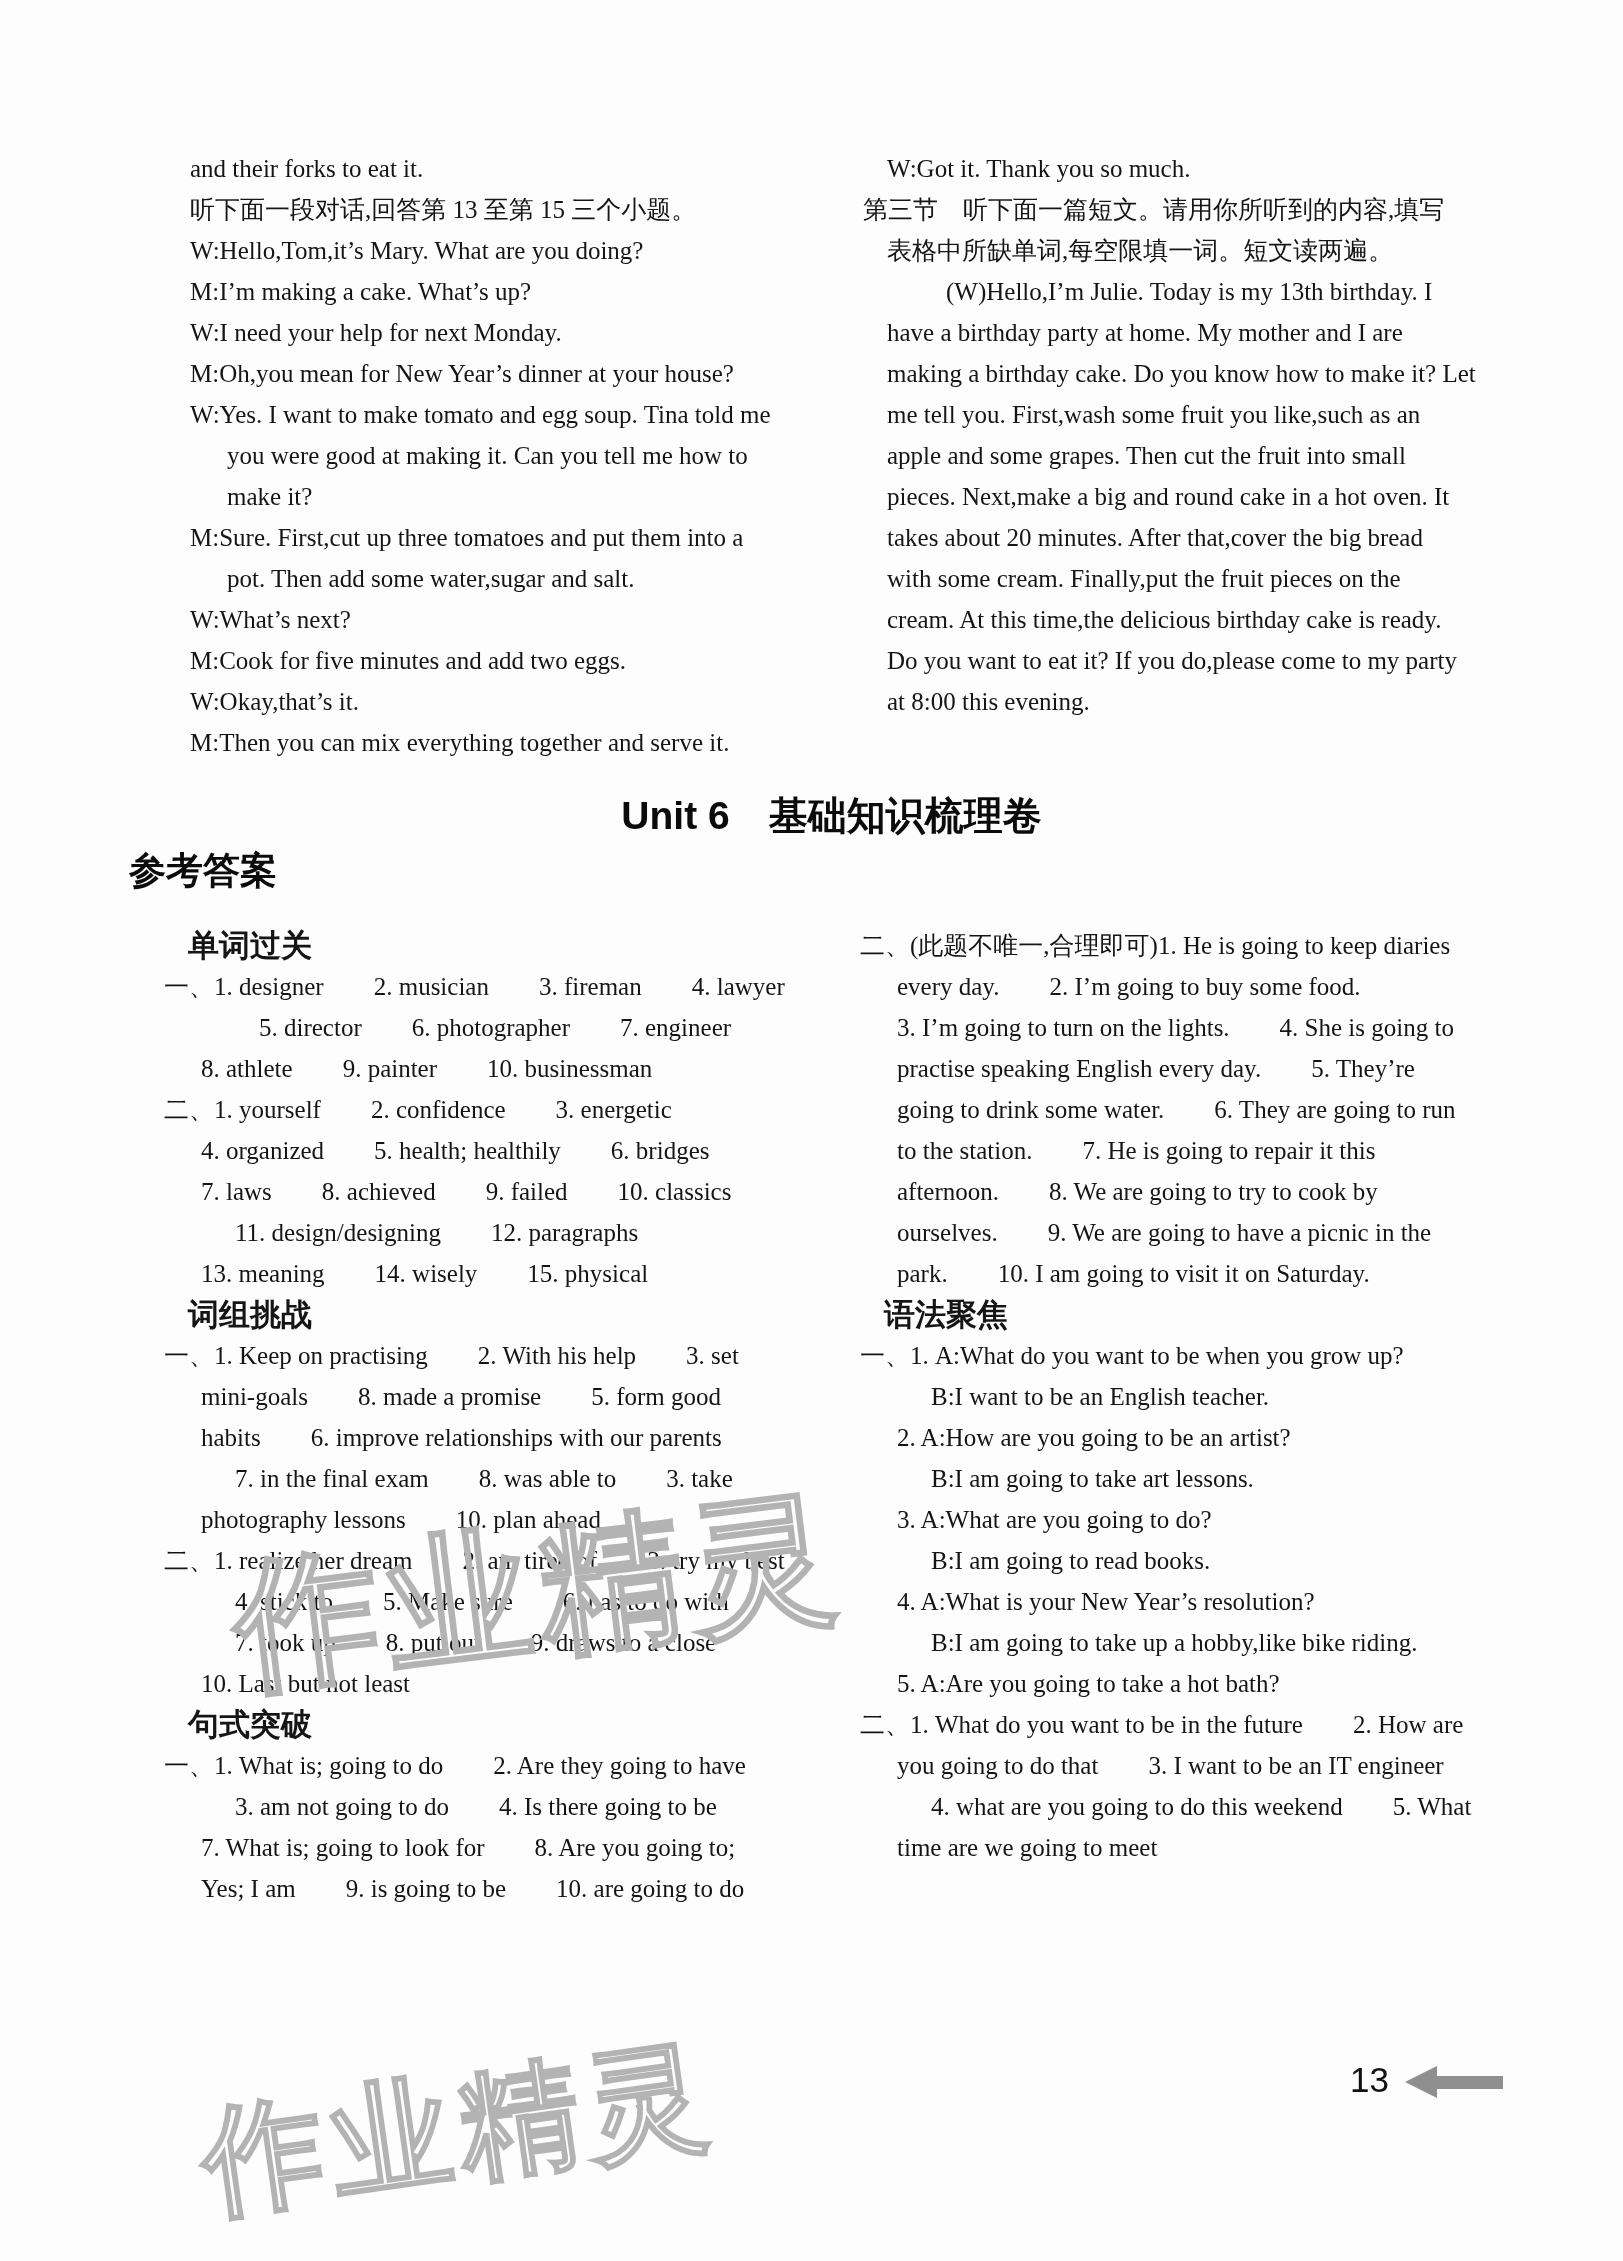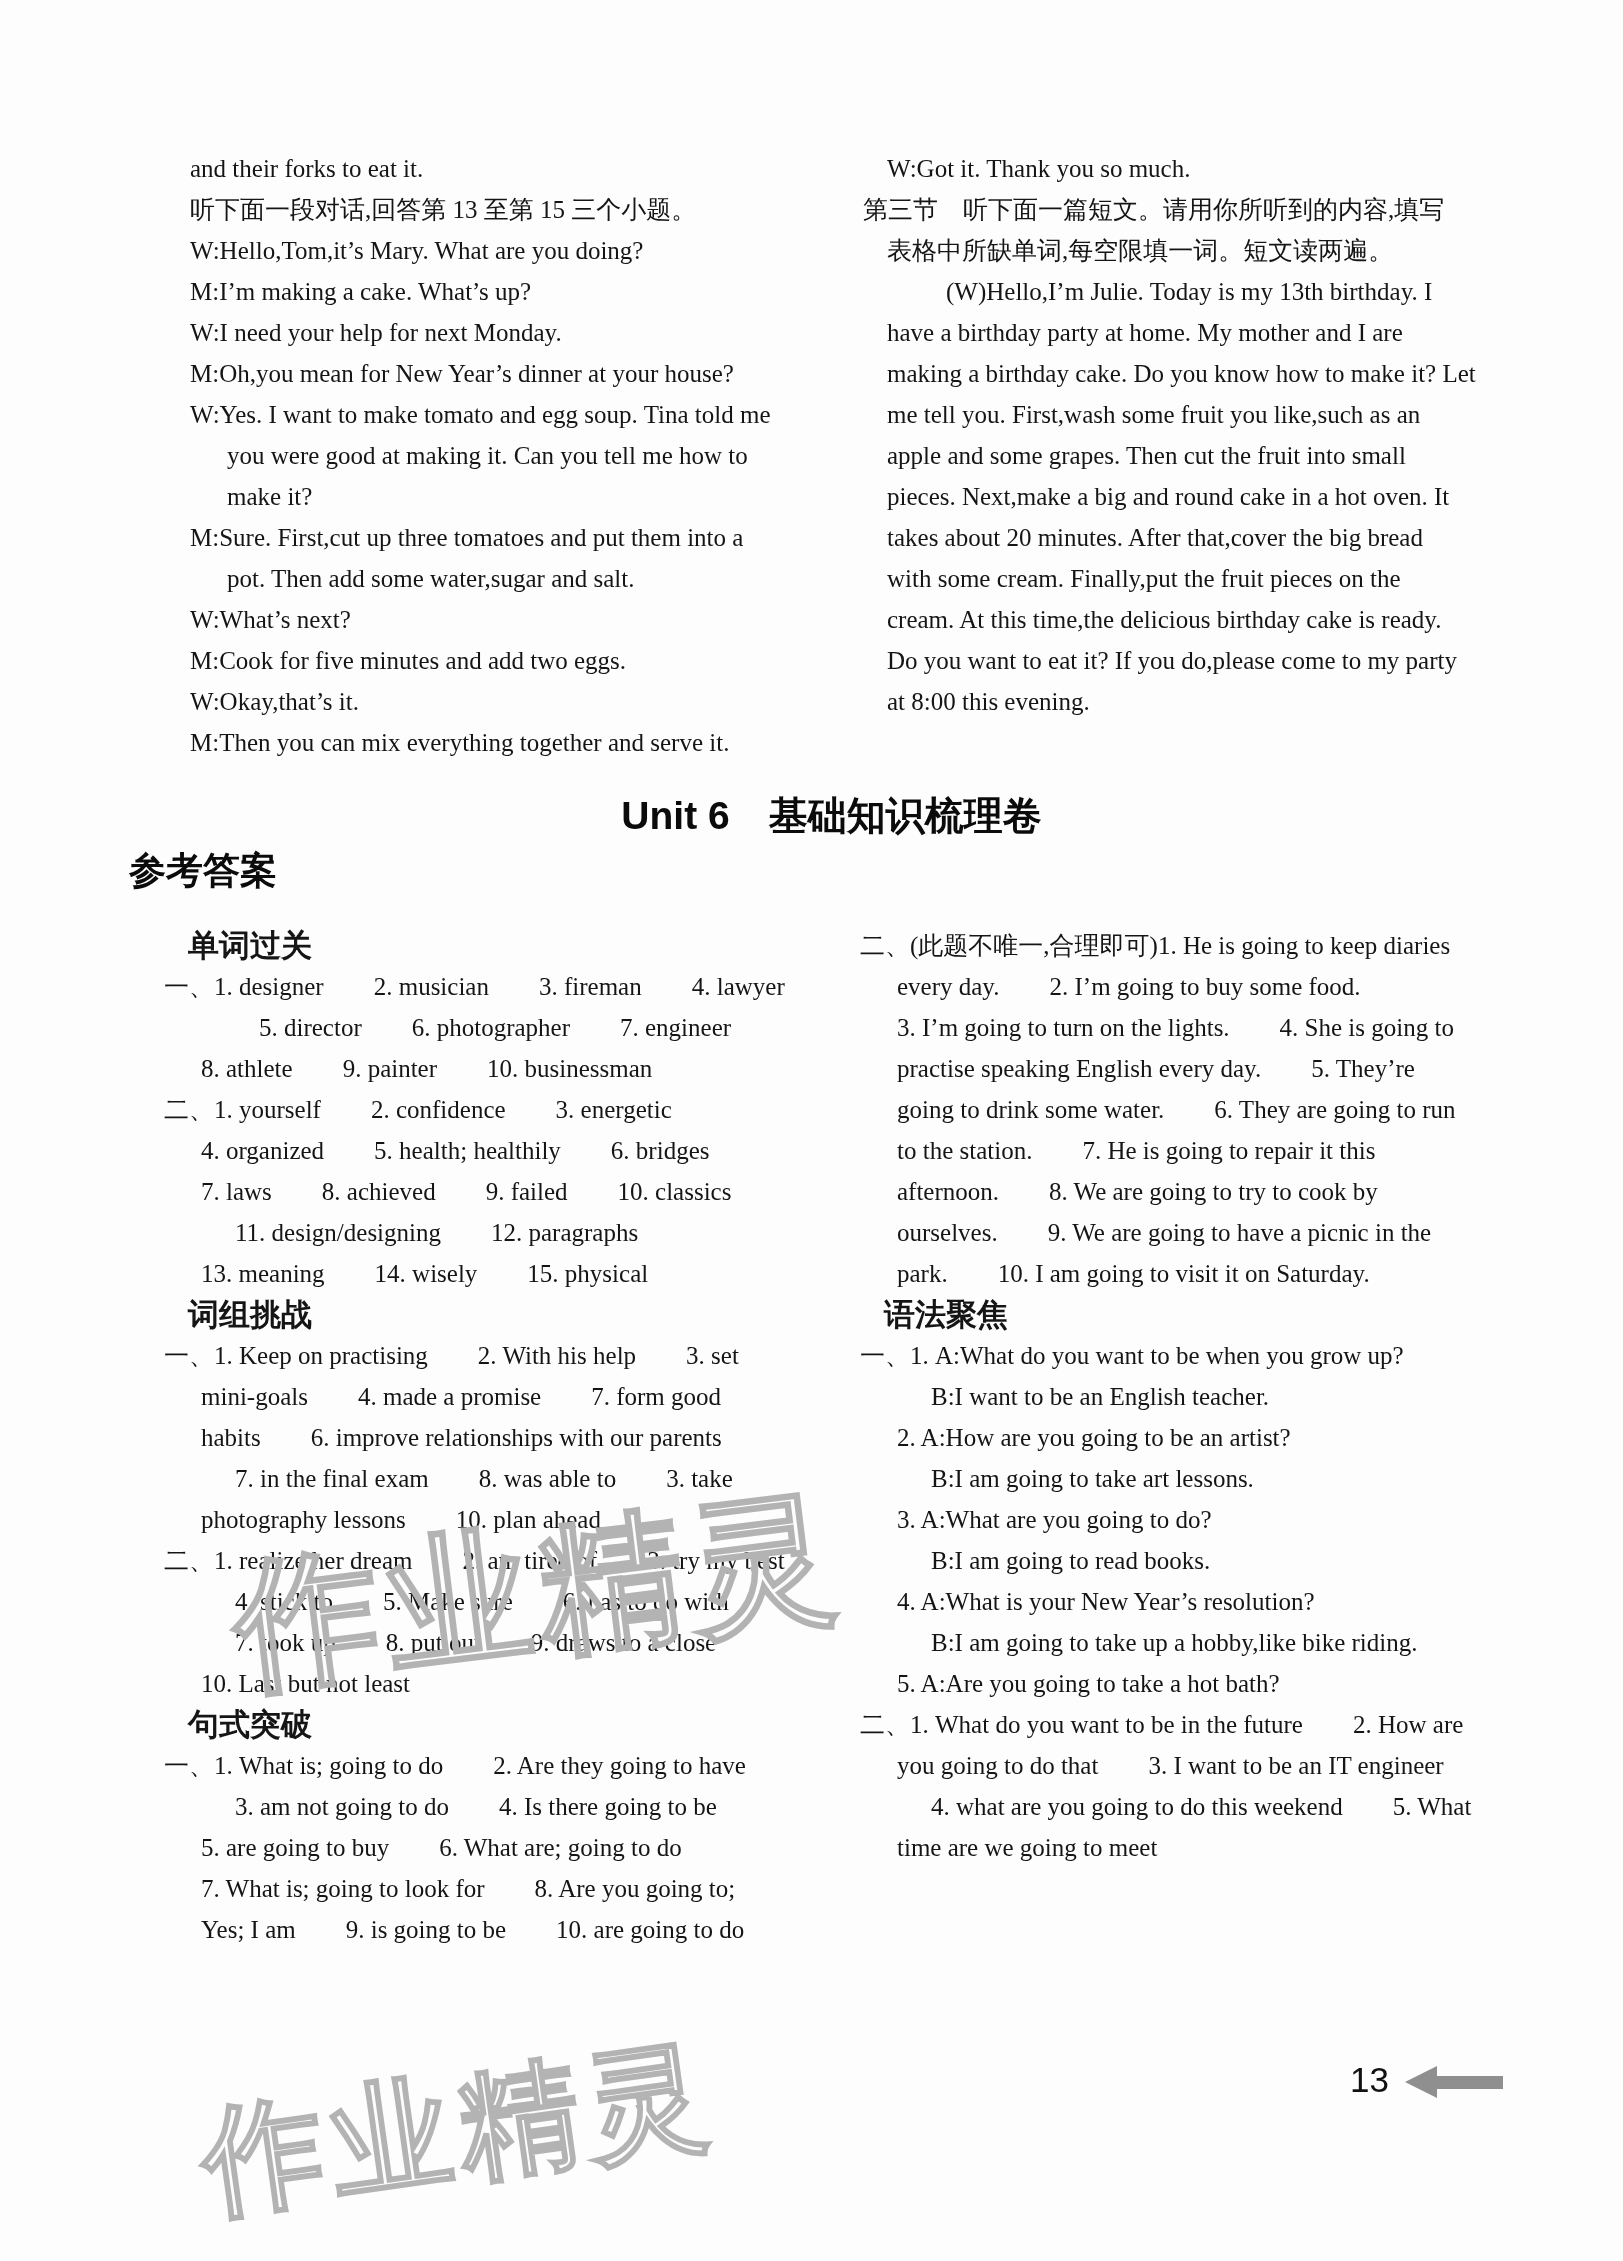"mini-goals 4. made a promise" div.ln { text: 4. made a promise　　7 -> 8. made a promise　　5 }
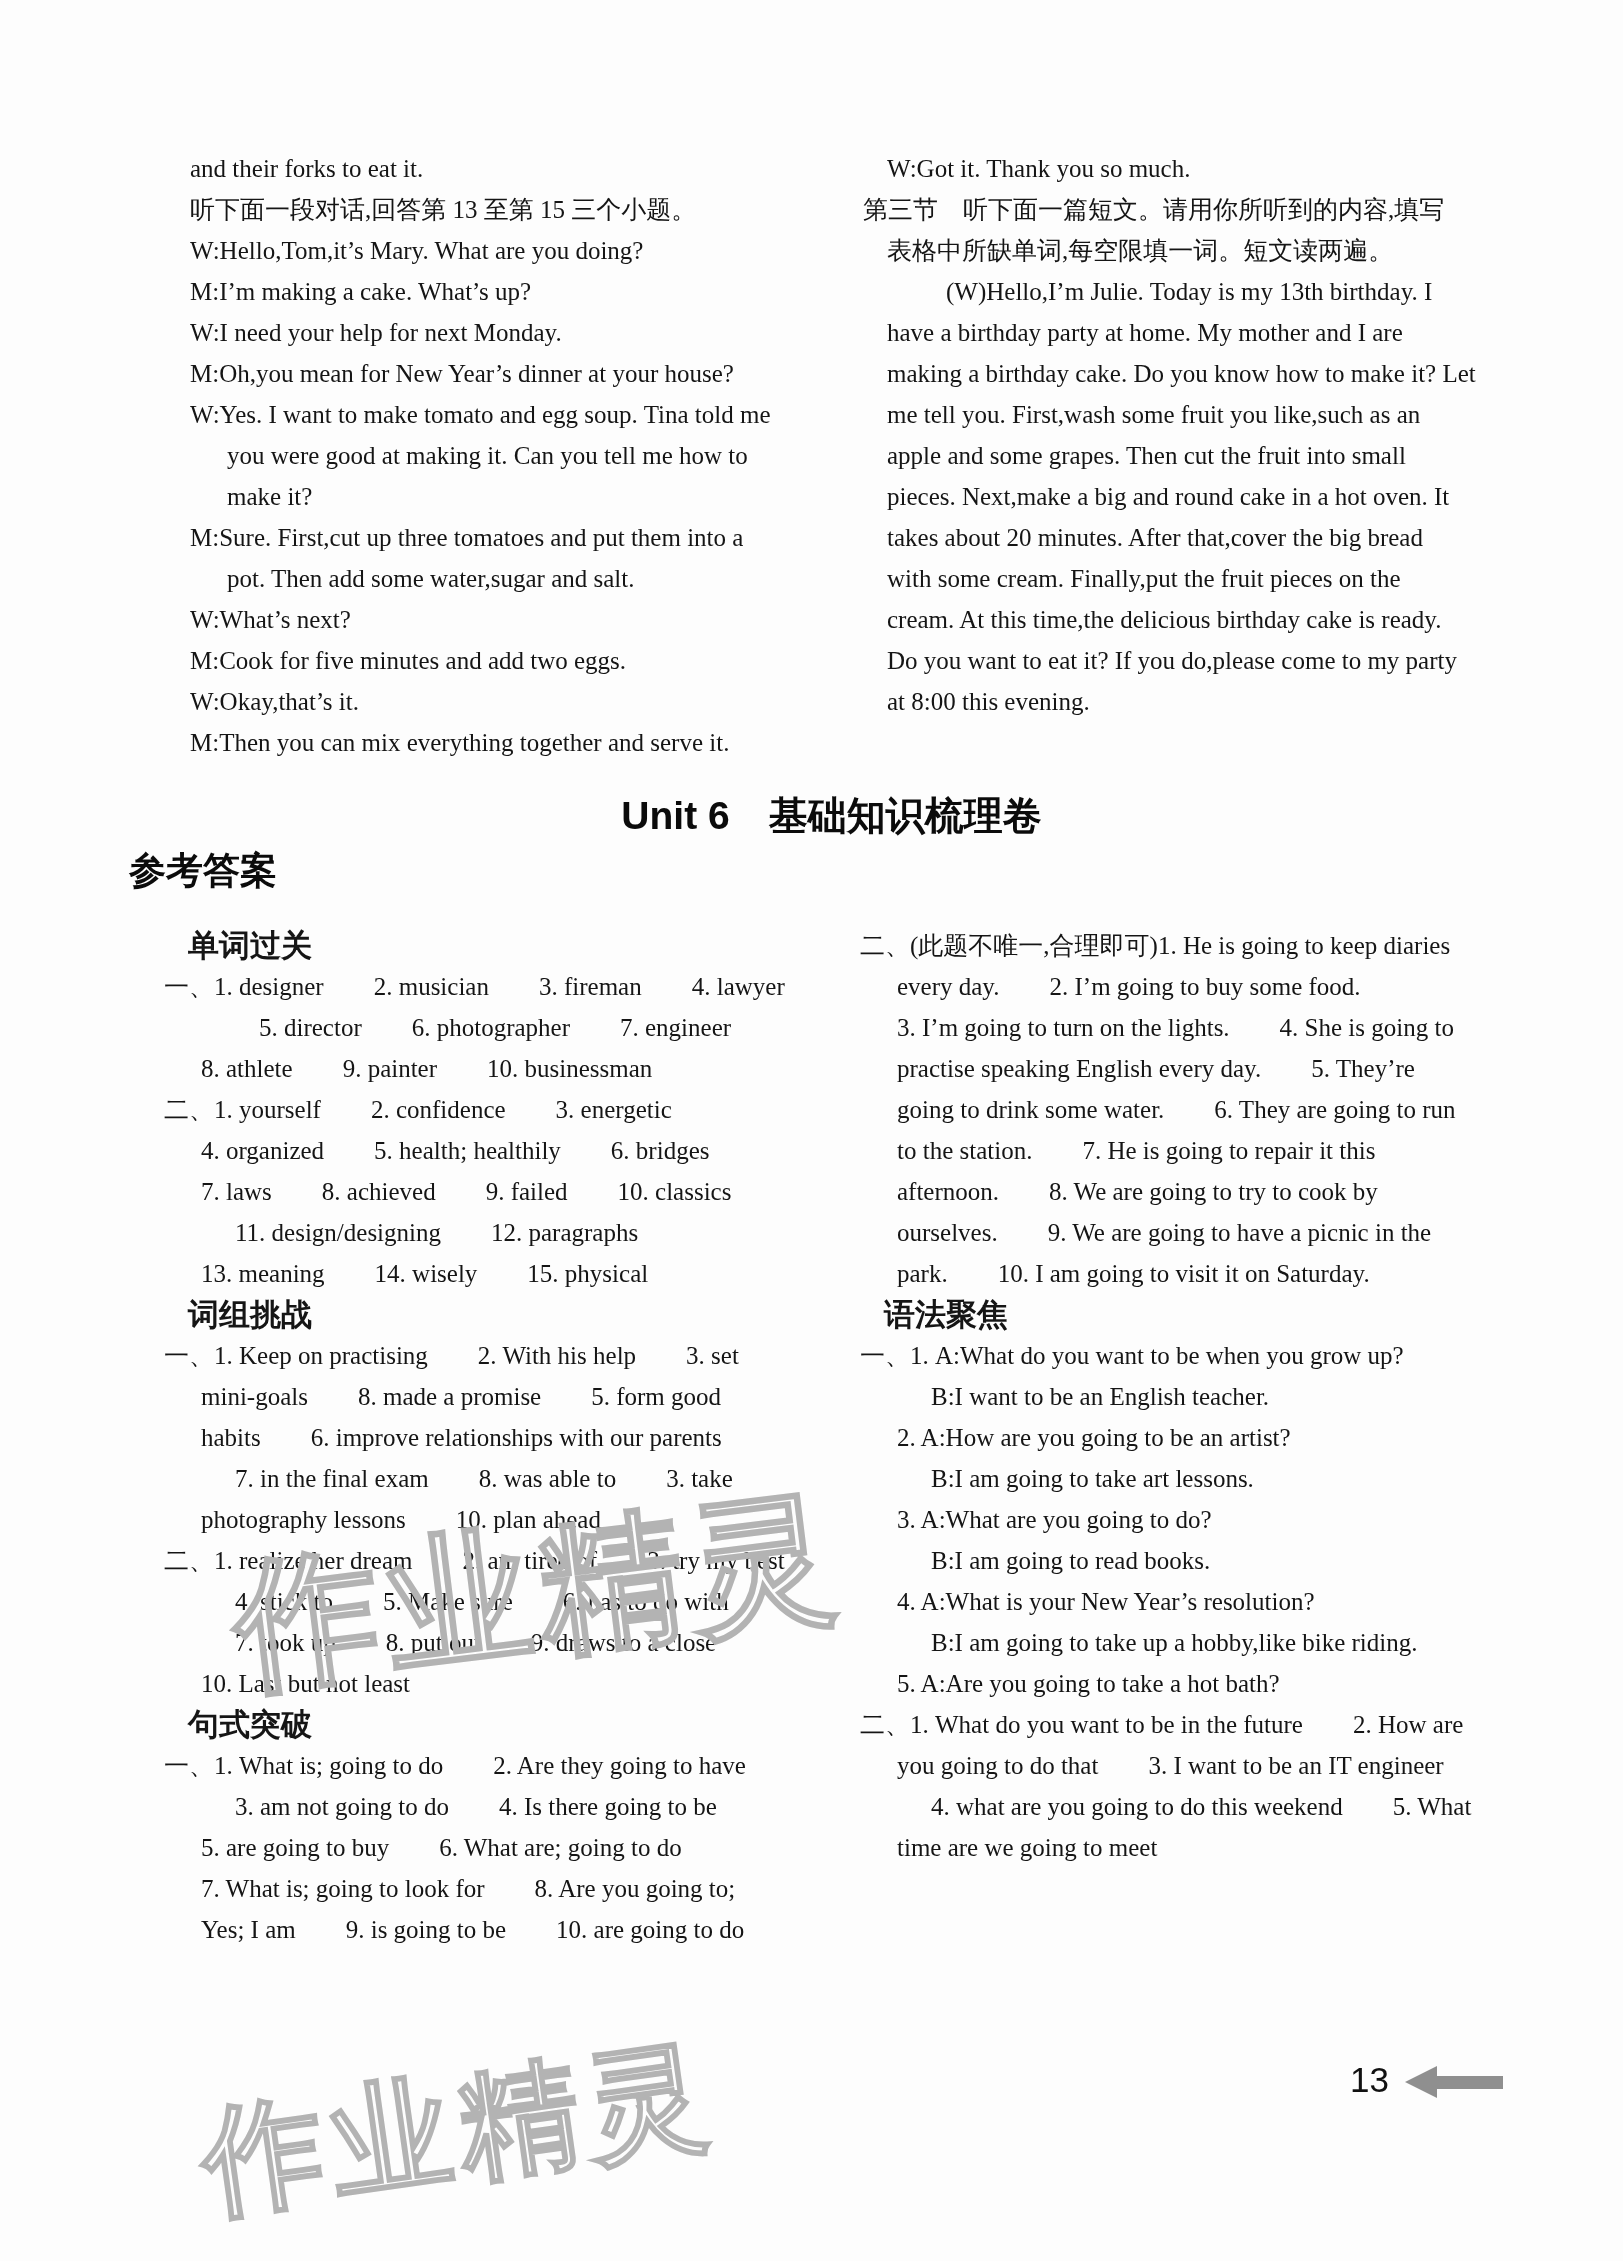"5. are going to buy" div.ln { html: <div>5. are going to buy 6. What are; going to do</div> -> none }
